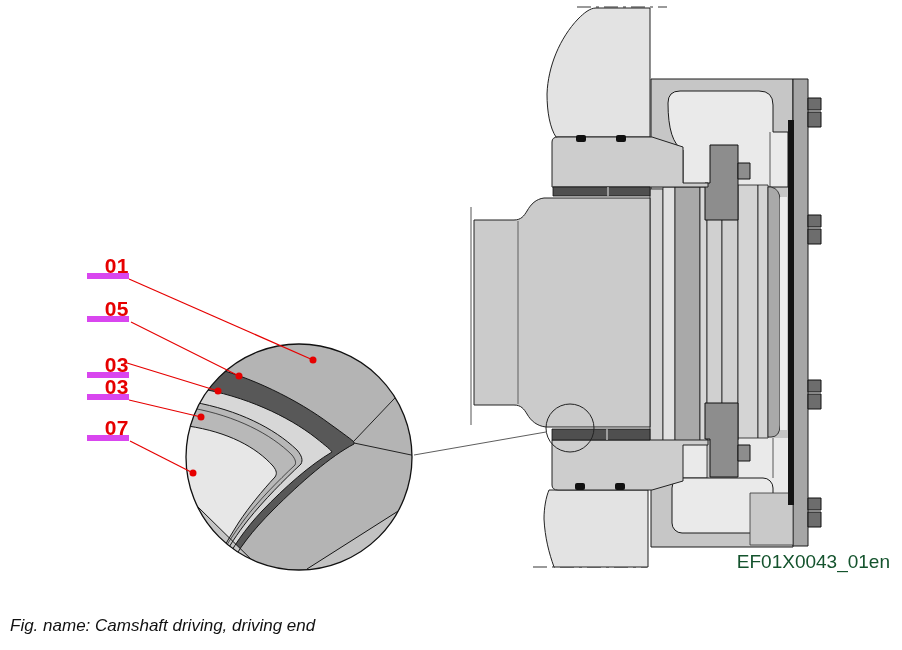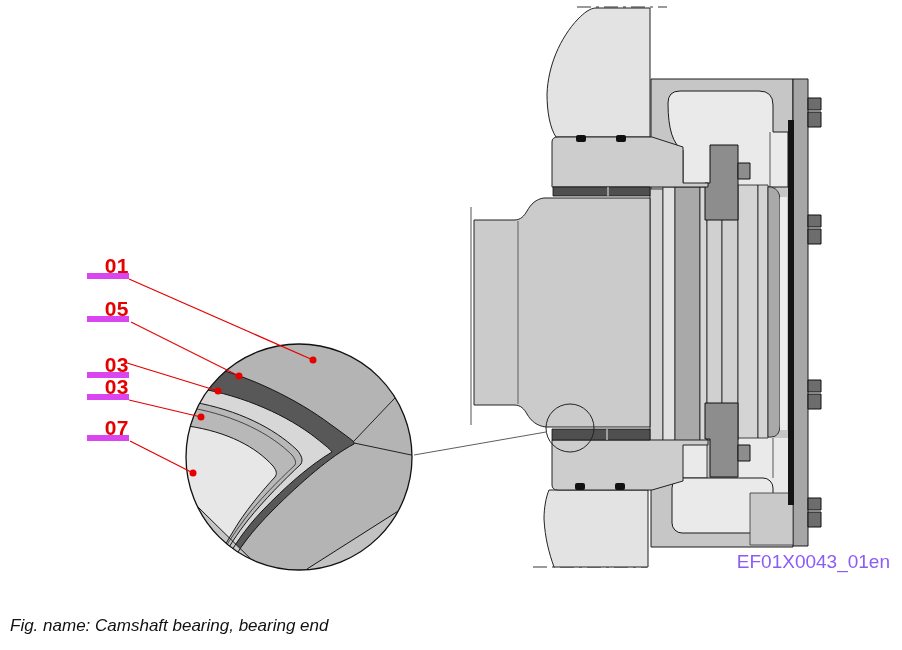"EF01X0043_01en" #drawing-id { color: #8b5cf6 -> #14532d }
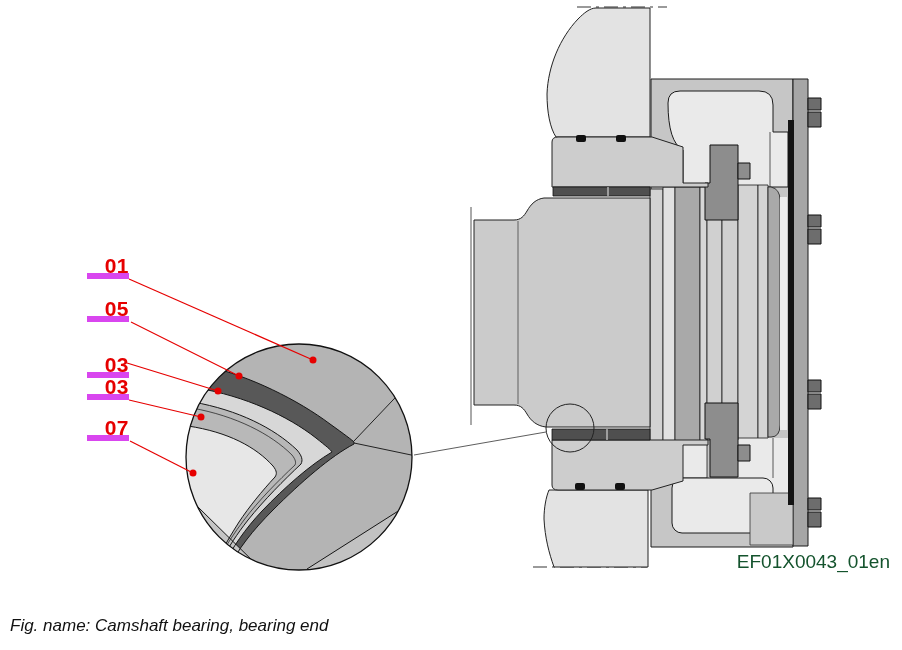"Fig. name: Camshaft bearing, bearing" div { text: bearing, bearing -> driving, driving }
